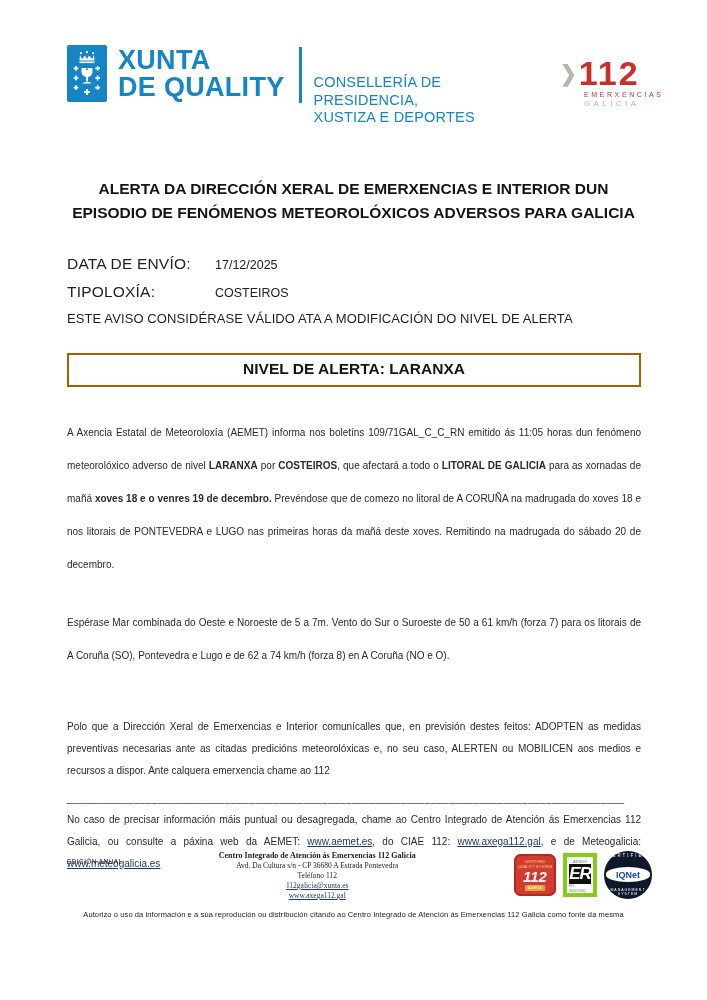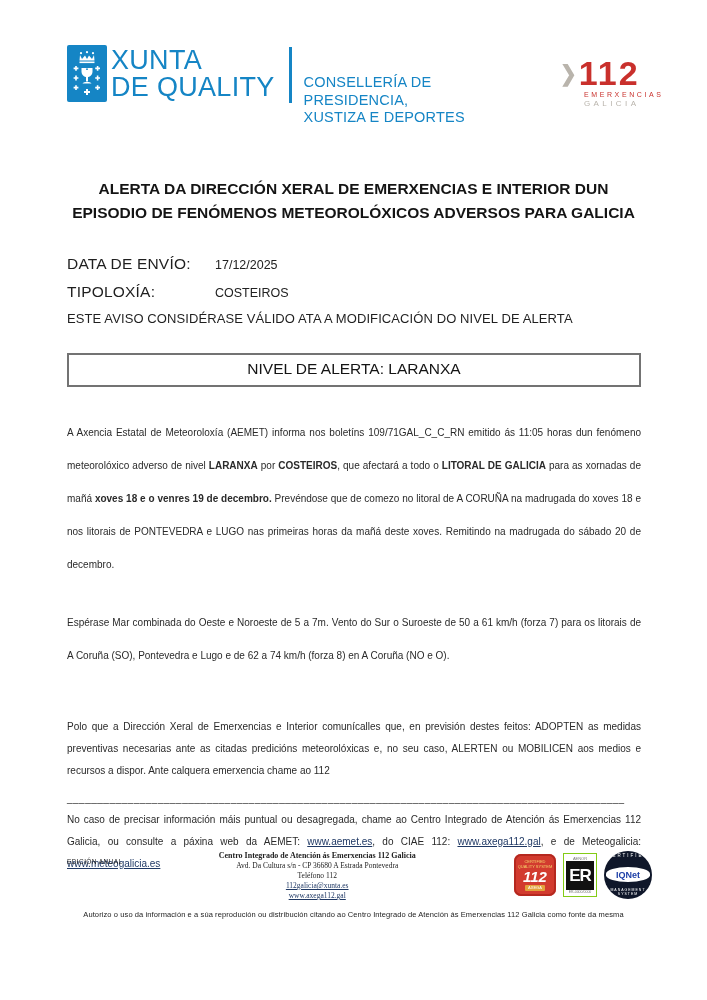"XUNTA" .brand { font-weight: none -> bold; gap: 4px -> 11px }
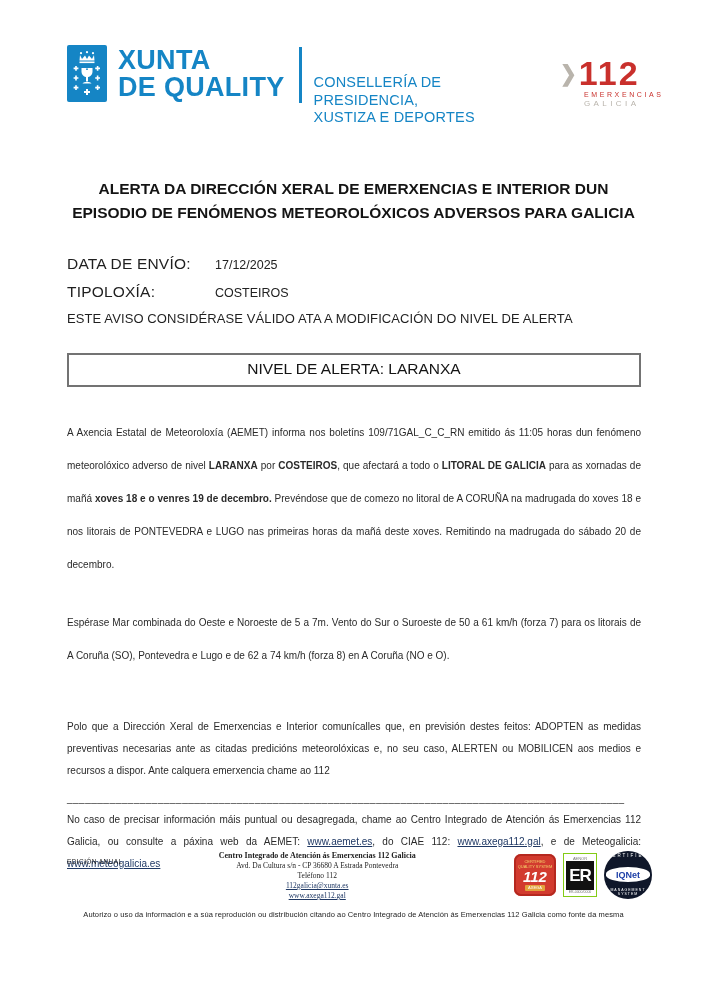"NIVEL DE ALERTA: LARANXA" .alert-box { border: 2px solid #737373 -> 2px solid #a16207; font-weight: normal -> bold }
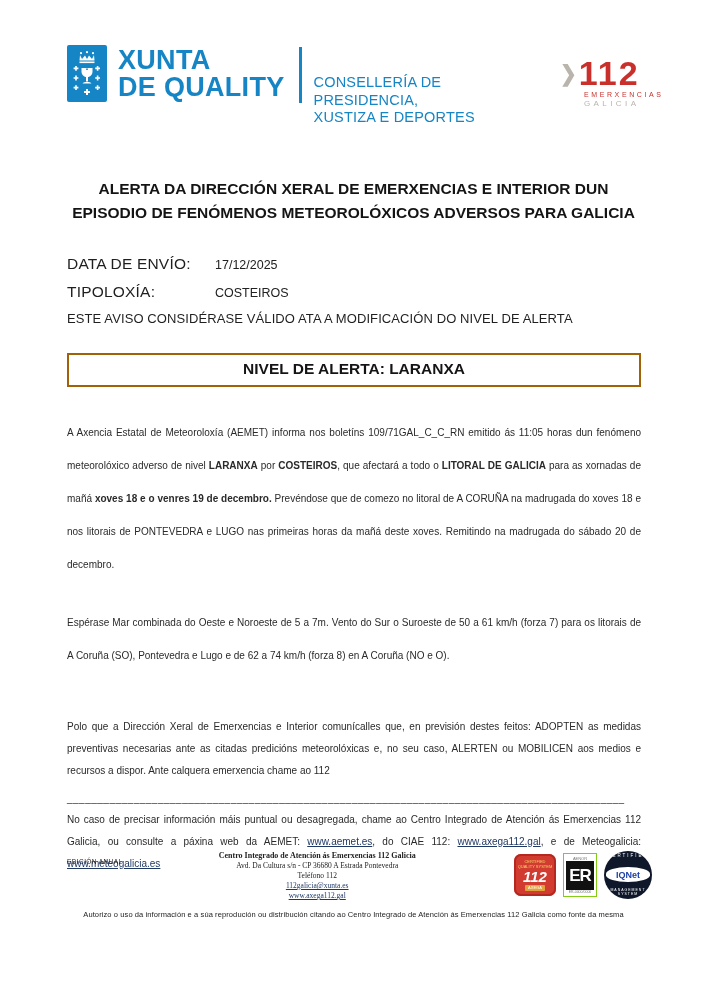"ER" .badgeER { border: 1px solid #84cc16 -> 4px solid #84cc16; font-style: none -> italic }
